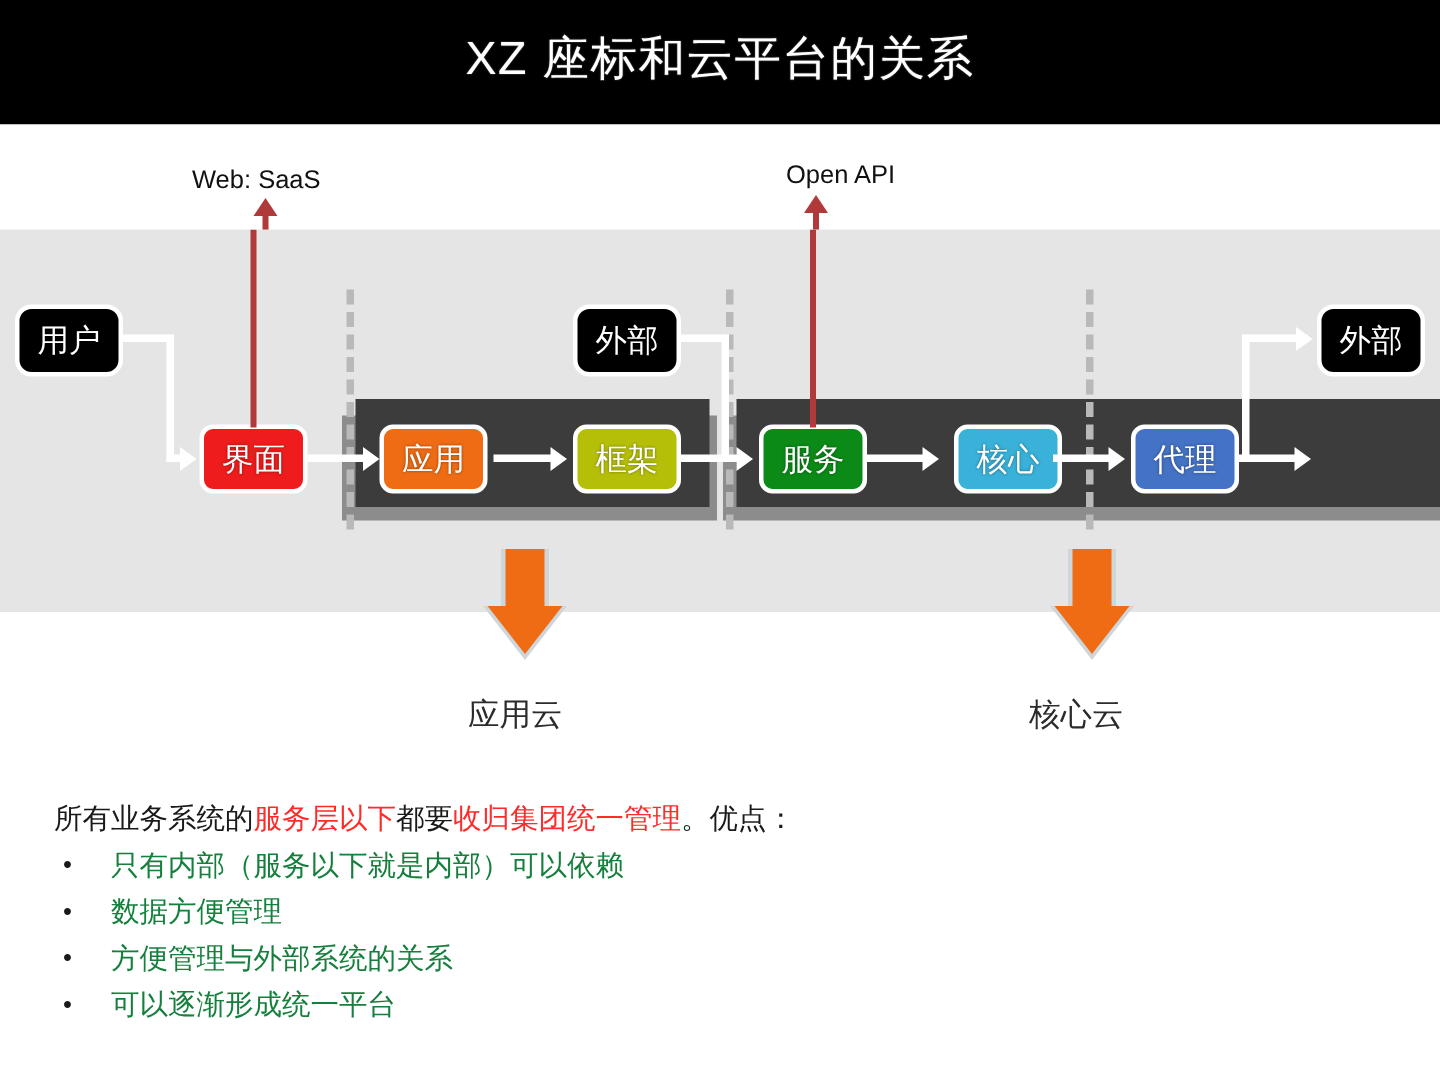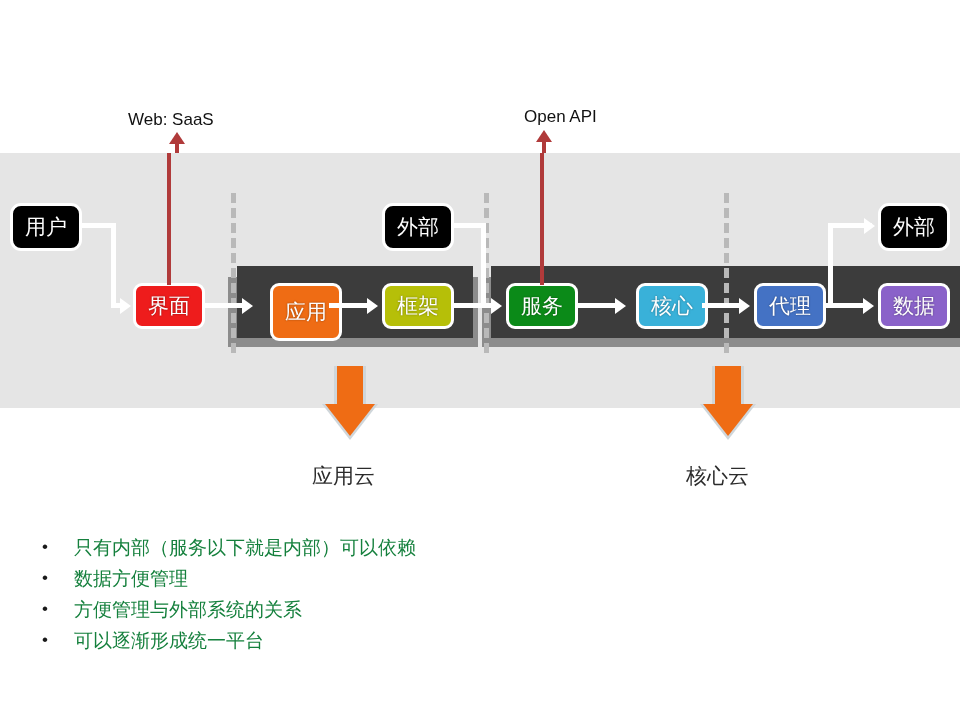"XZ 座标和云平台的关系" div.title-band { html: none -> <div> <div>XZ 座标和云平台的关系</div> </div> }
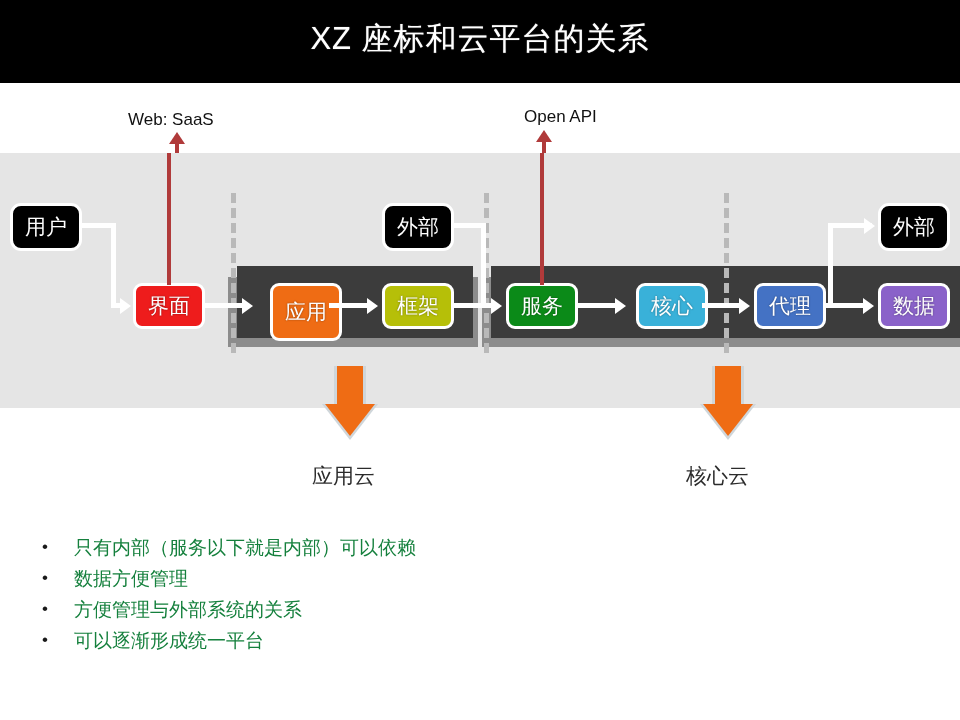"应用" div.fbox { height: 58px -> 46px; left: 270px -> 253px }
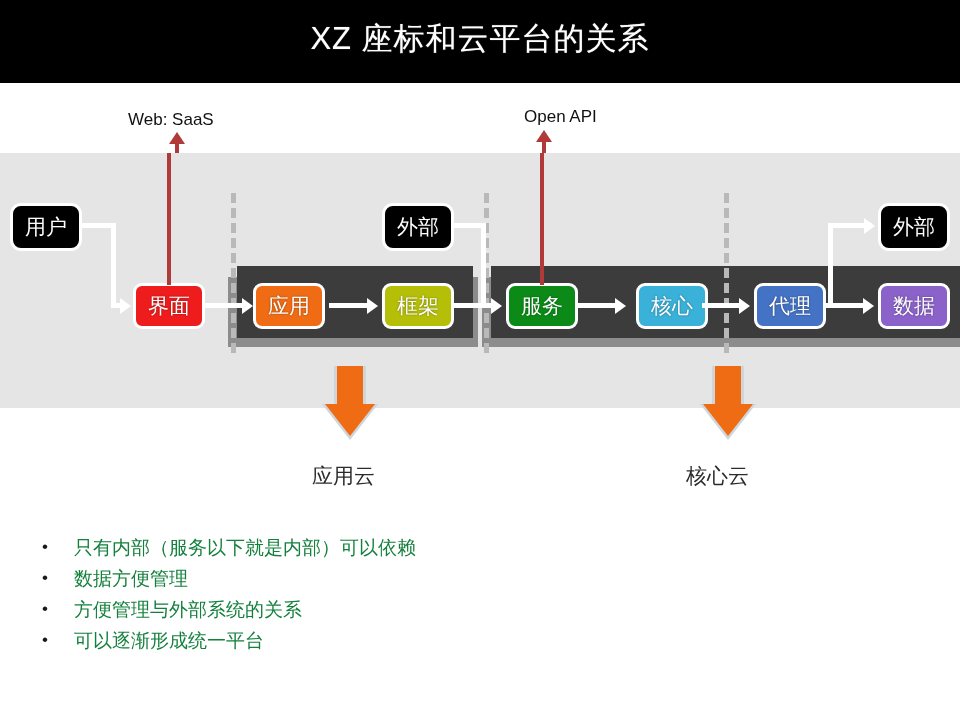"数据" div.fbox { html: <div> <span>数据</span> </div> -> none }
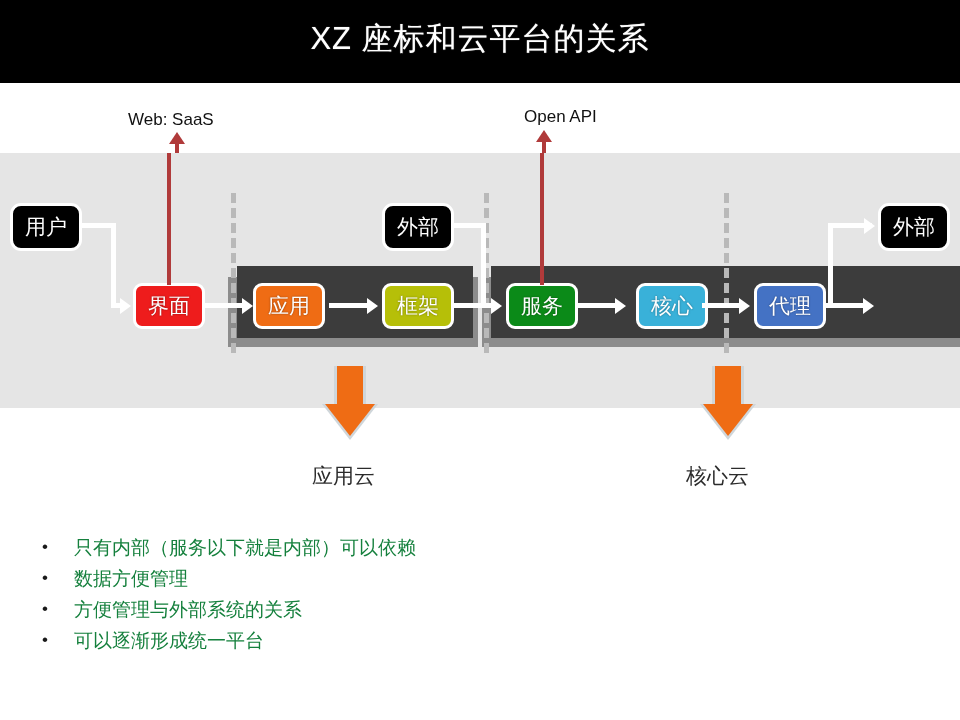"所有业务系统的服务层以下都要收归集团统一管理。优点：" div { html: none -> <div> <span>所有业务系统的</span><span>服务层以下</span><span>都要</span><span>收归集团统一管理</span><span>。优点：</span> </div> }
